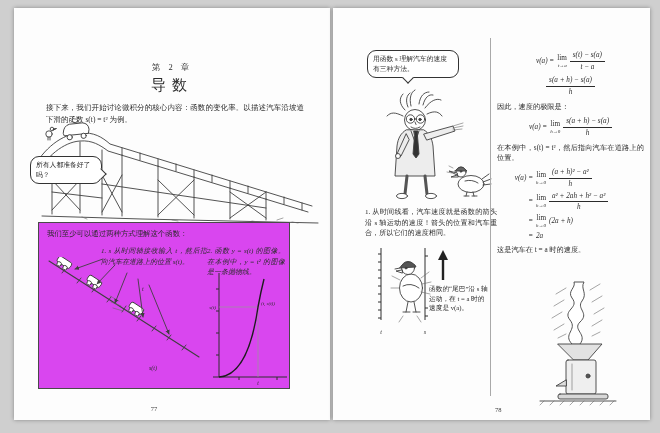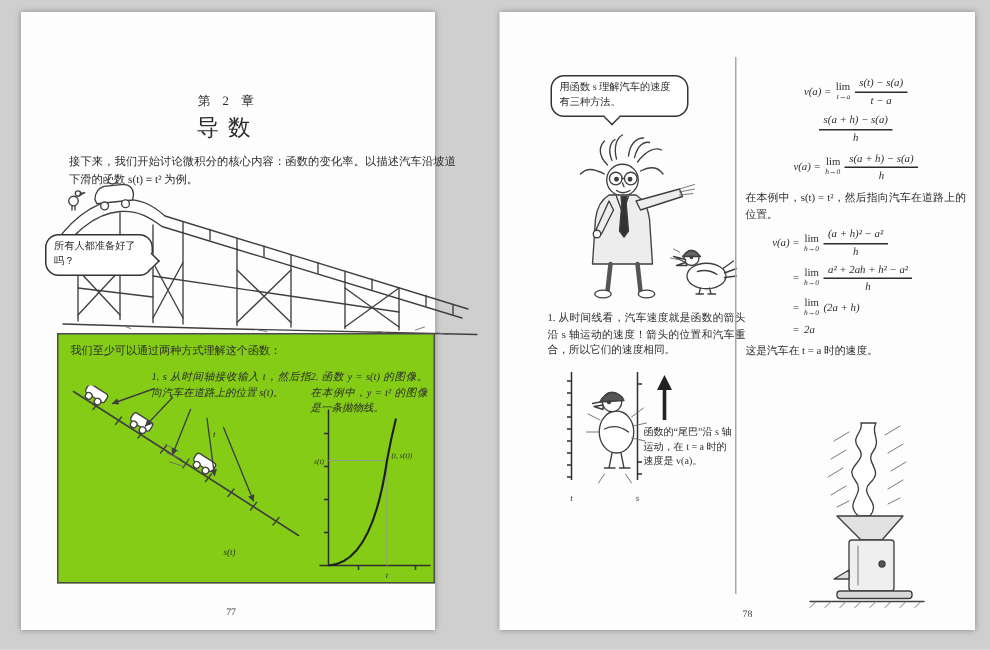"第 2 章" #page-left { width: 276px -> 316px }
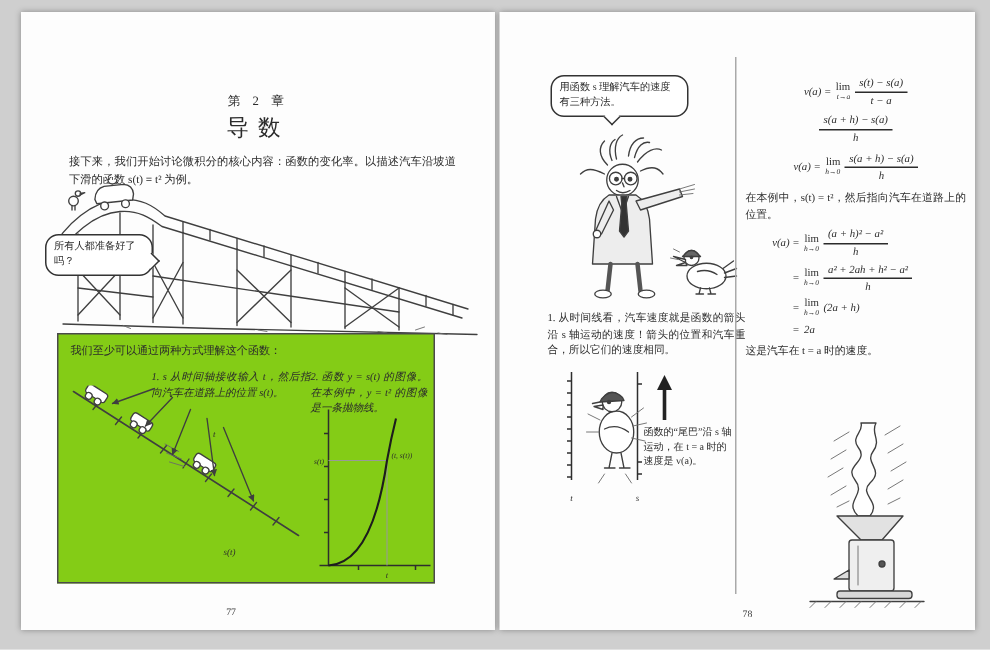"因此，速度的极限是：" p { html: none -> <p>因此，速度的极限是：</p> }
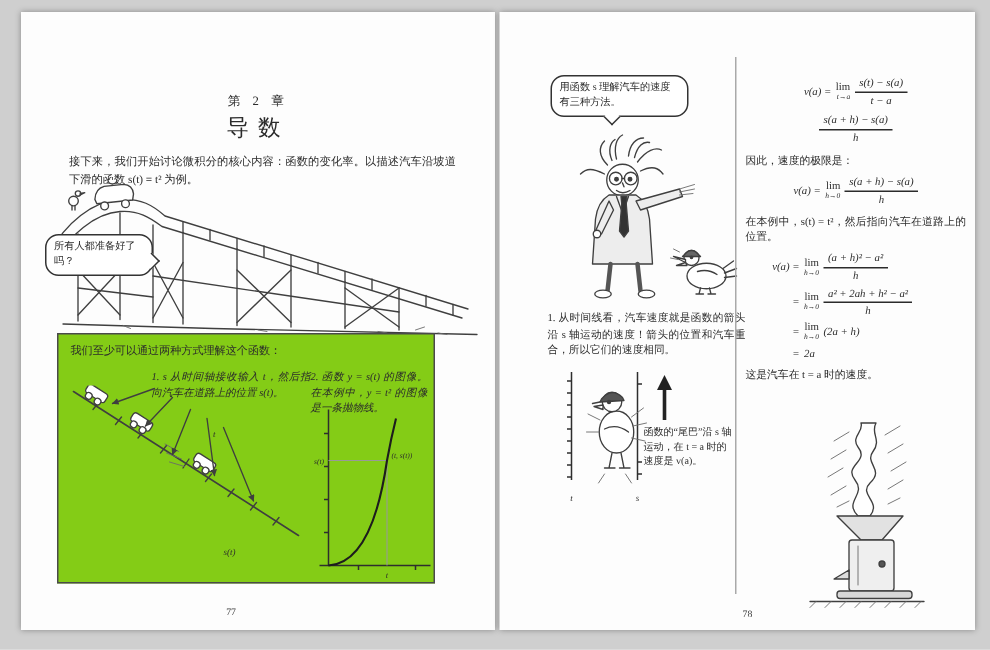"我们至少可以通过两种方式理解这个函数：" .twobox { background: #84cc16 -> #d946ef }
